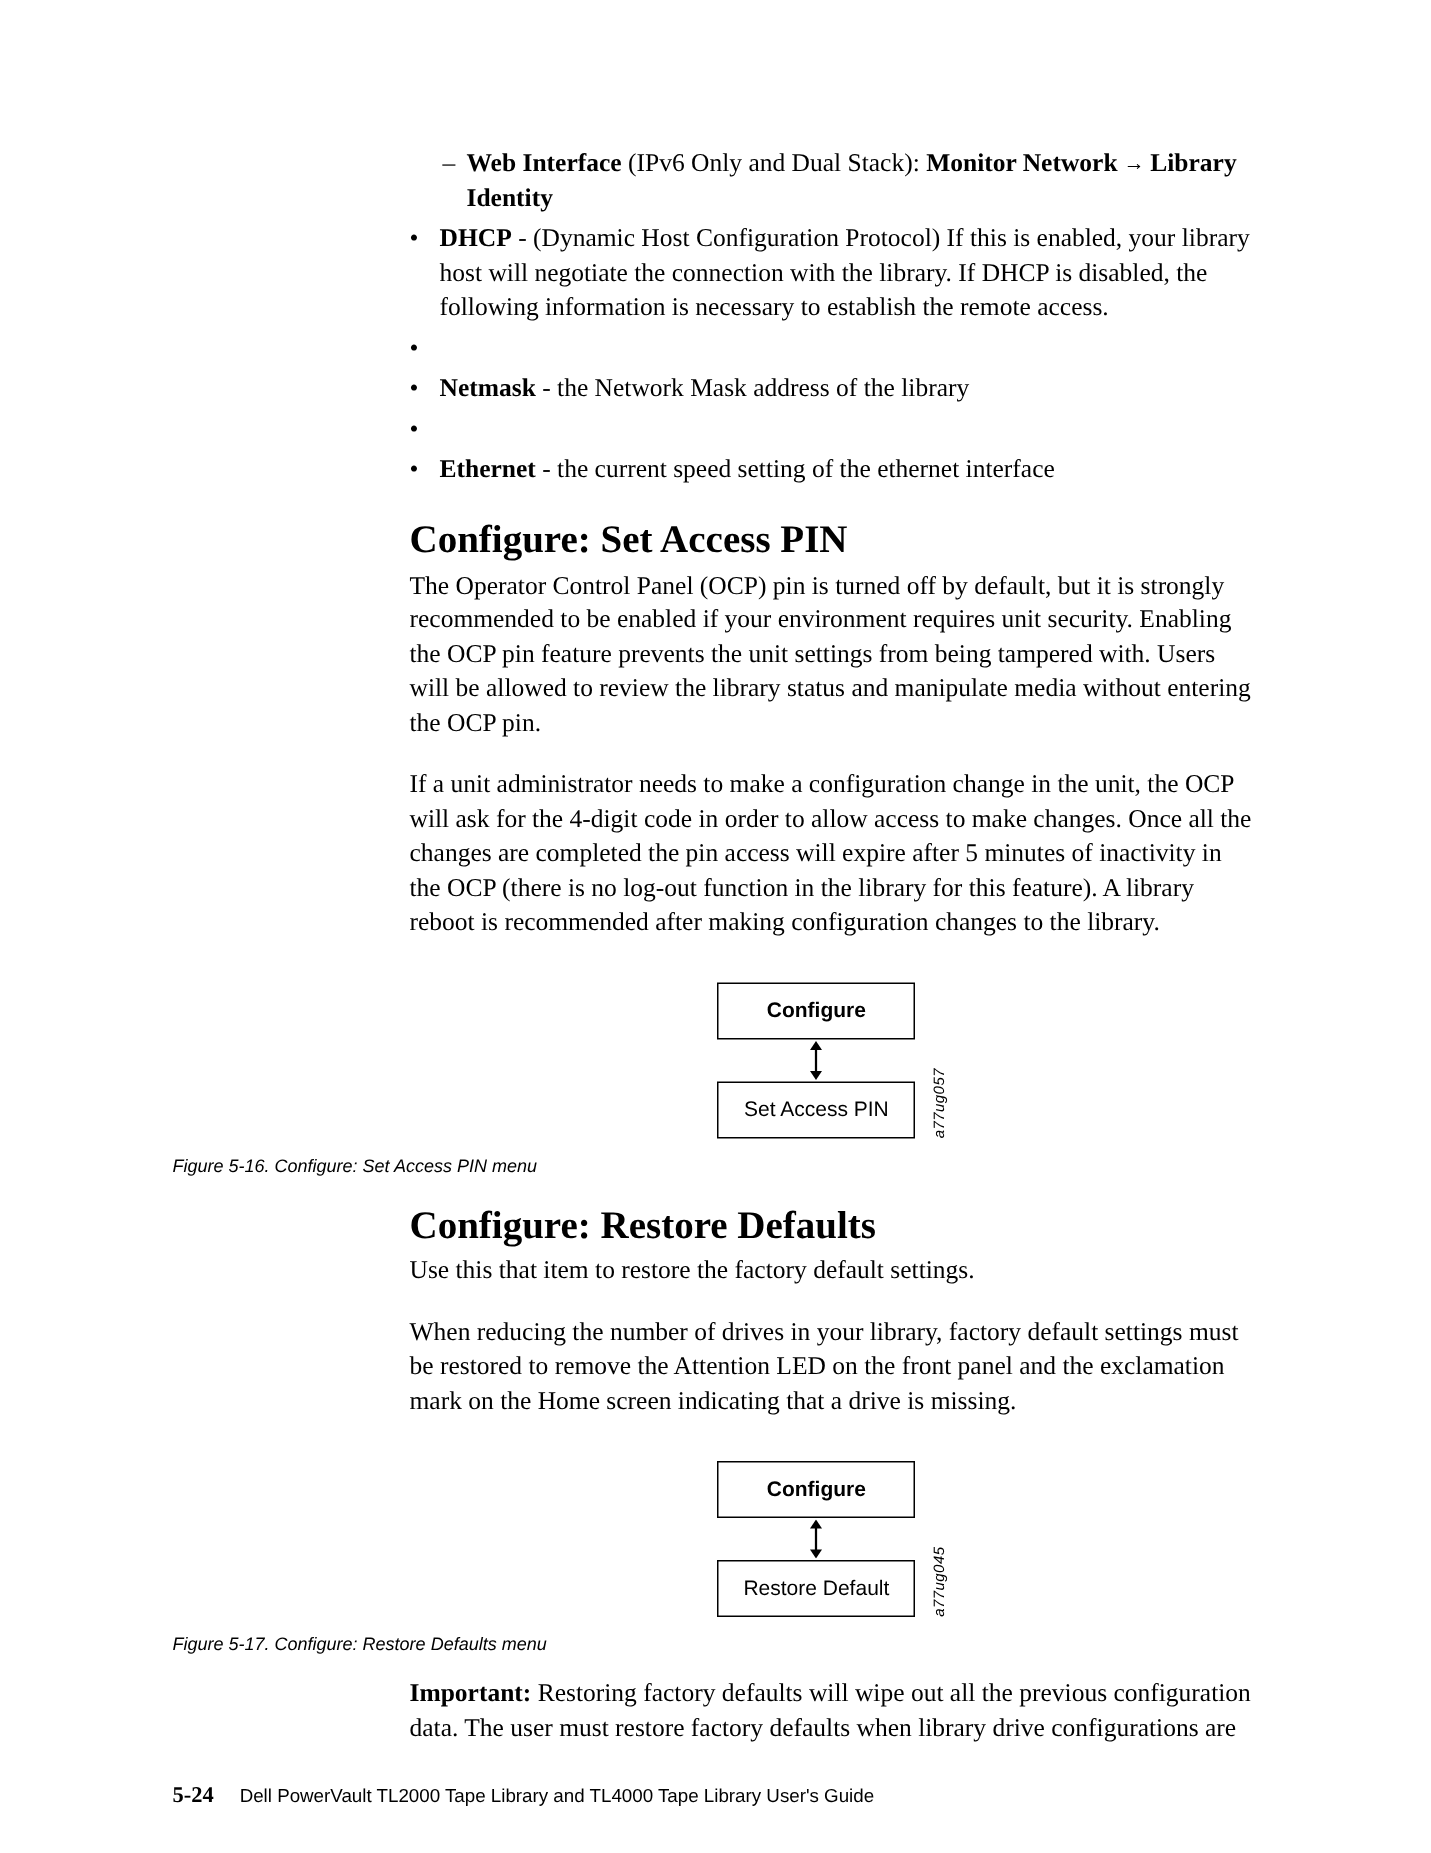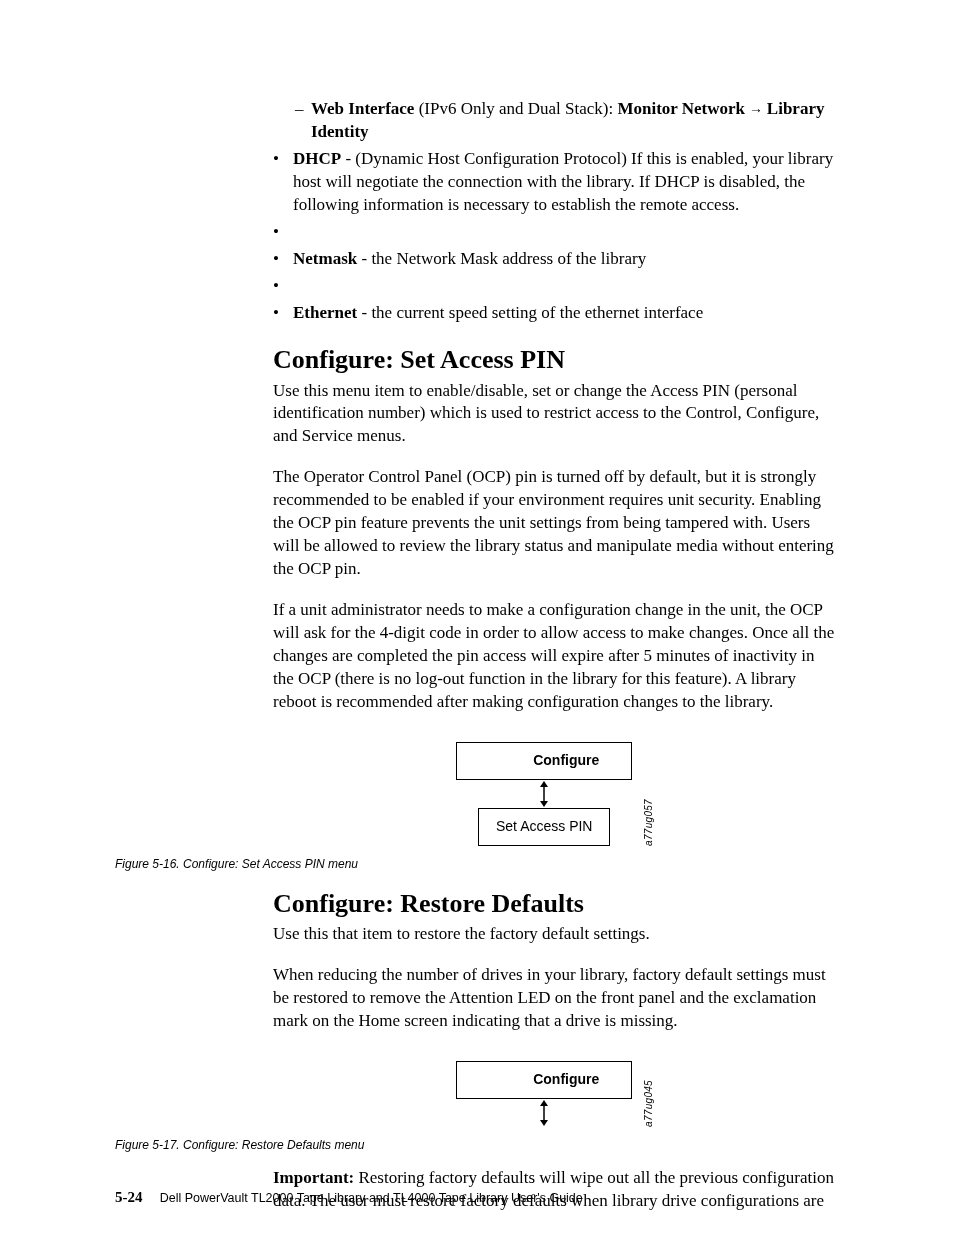"Use this menu item to" p { html: <p>Use this menu item to enable/disable, set or change the Access PIN (personal identification number) which is used to restrict access to the Control, Configure, and Service menus.</p> -> none }
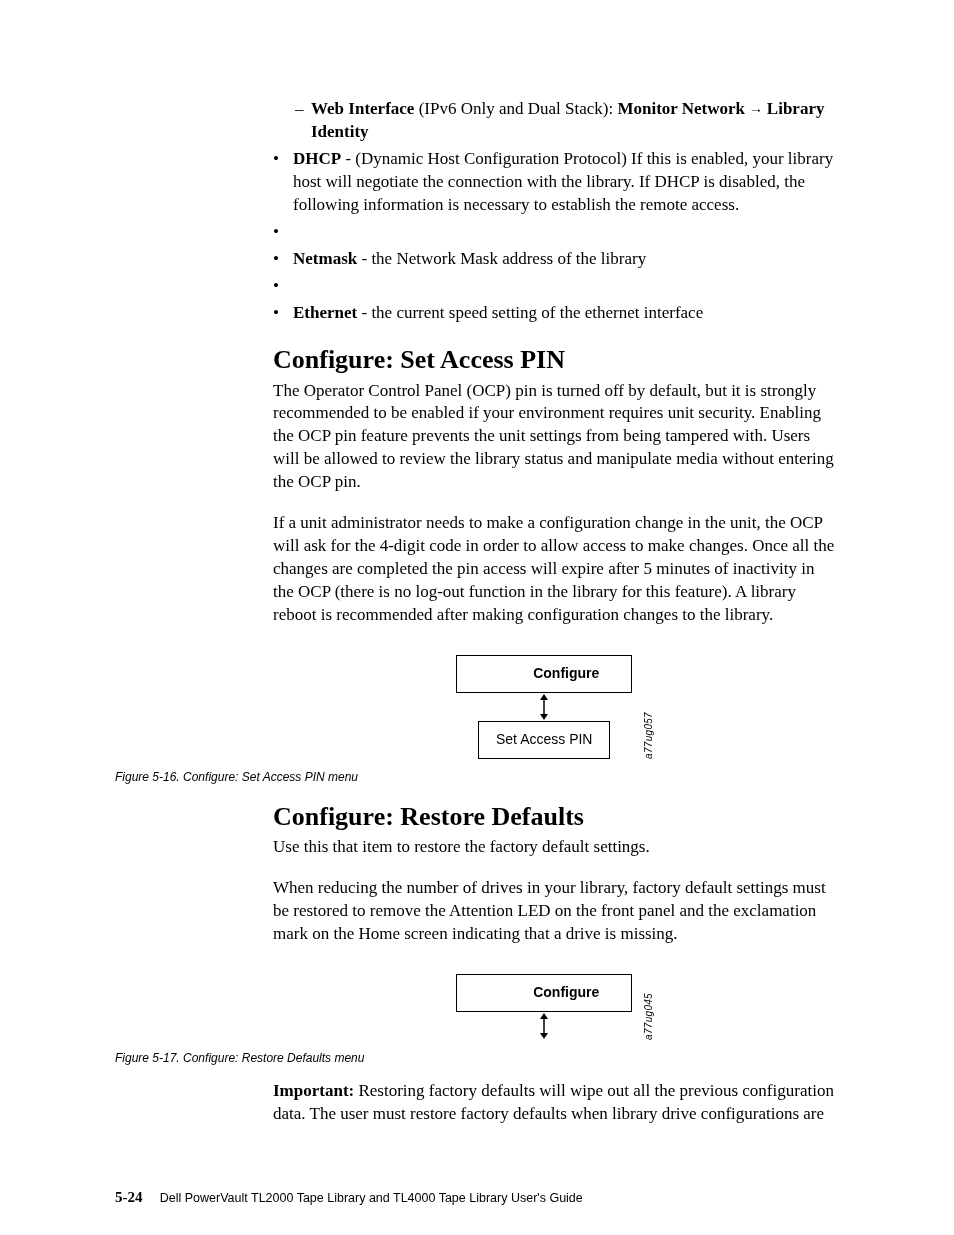"Configure" .box.bold { padding-left: 44px -> none }
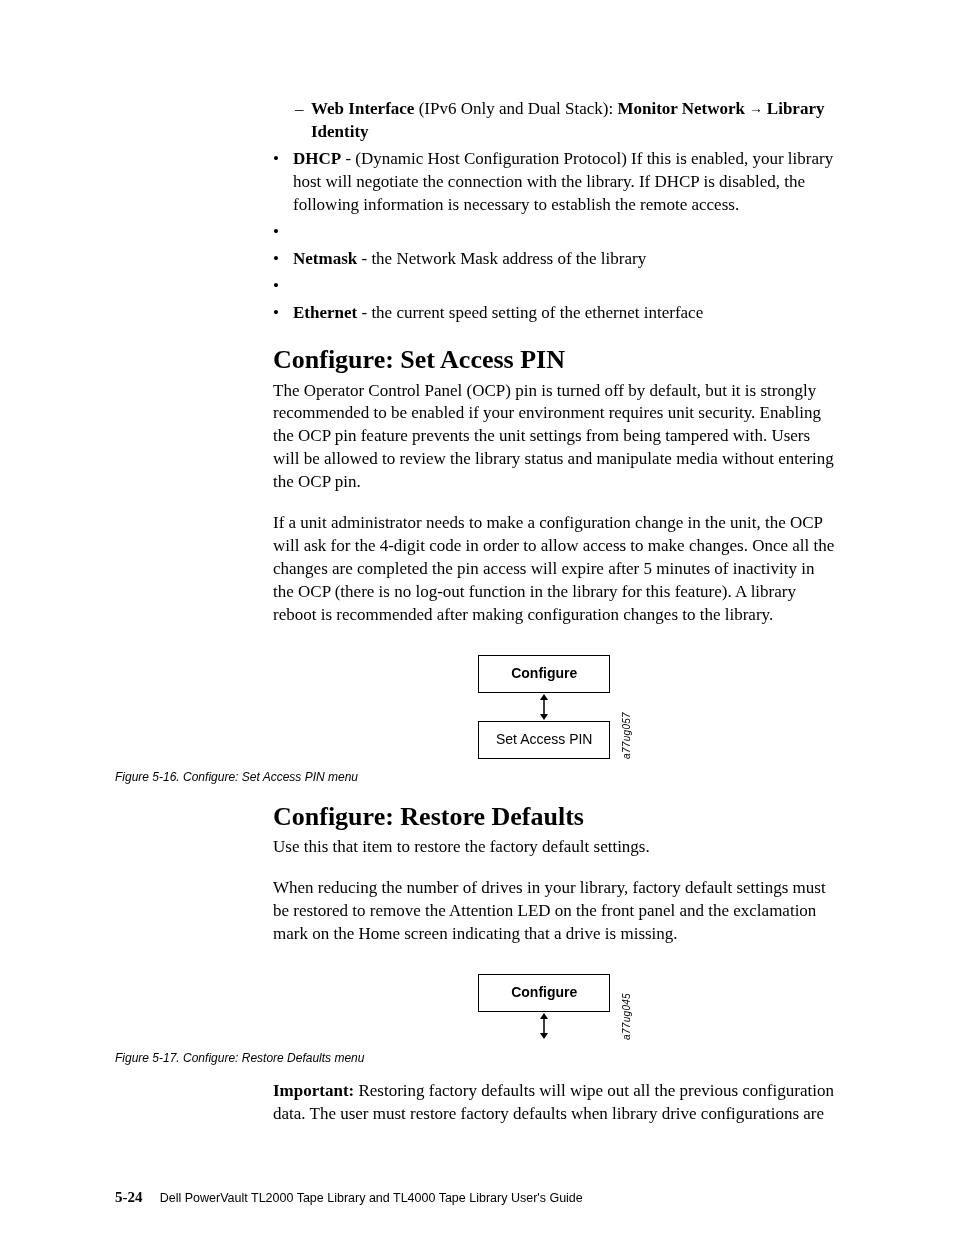"Restore Default" div.box { html: none -> <div>Restore Default</div> }
